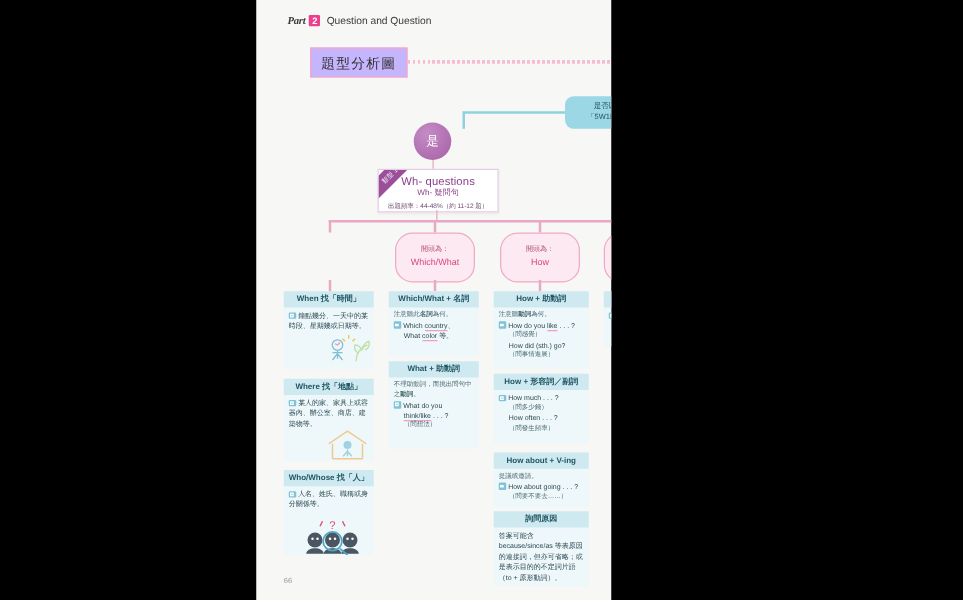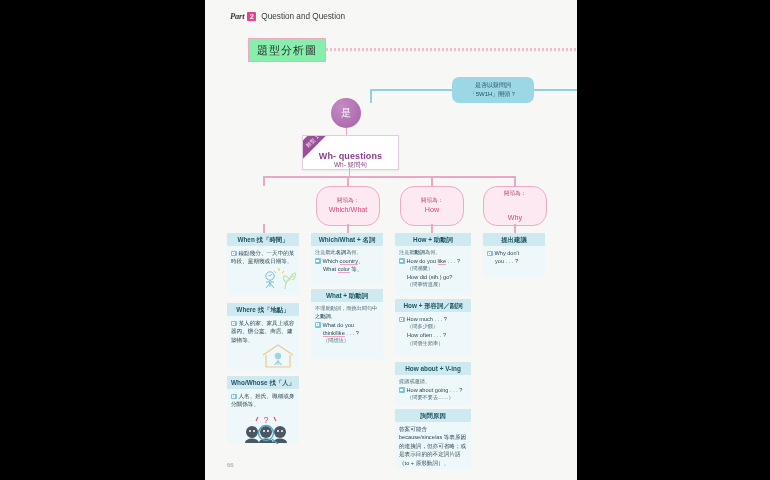"Part" #page { width: 372px -> 284px }
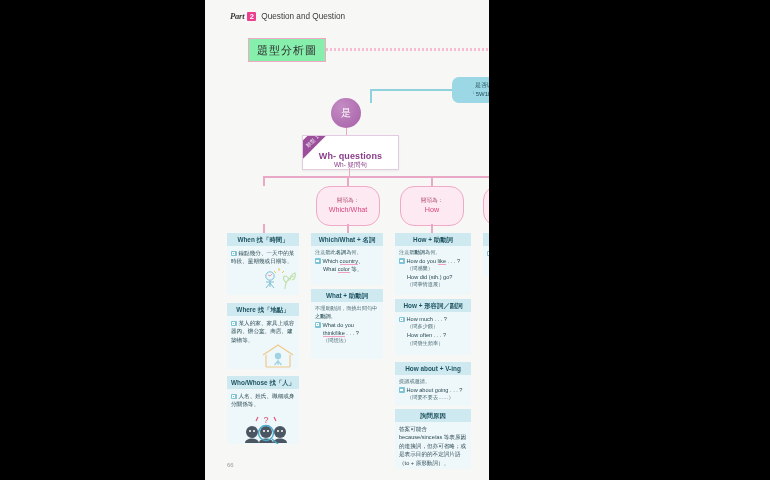"題型分析圖" .titlebox { background: #86efac -> #c4b5fd }
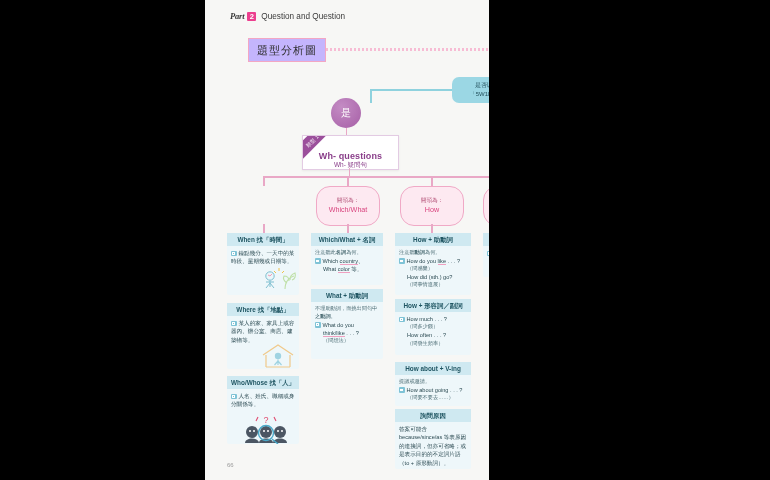"Wh- questions" .whbox .l1 { font-weight: bold -> normal; margin-top: 15px -> 4px }
